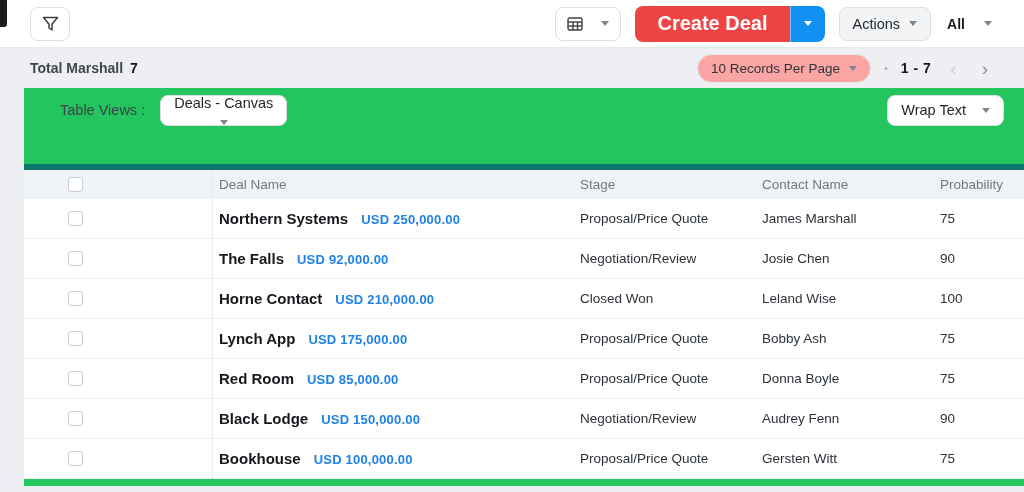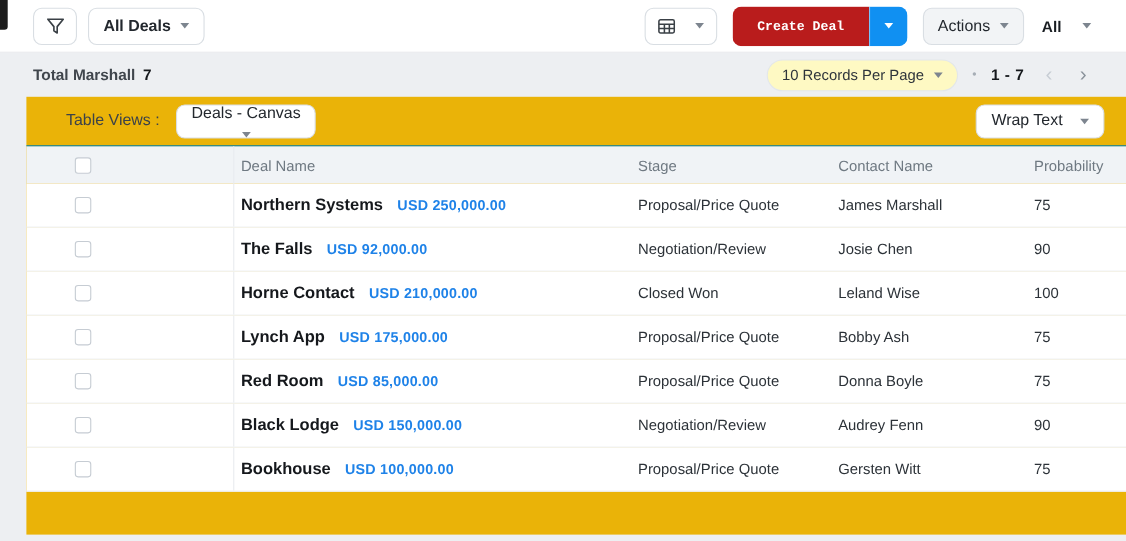"All Deals" button.btn { html: <button> <span>All Deals</span> <span></span> </button> -> none }
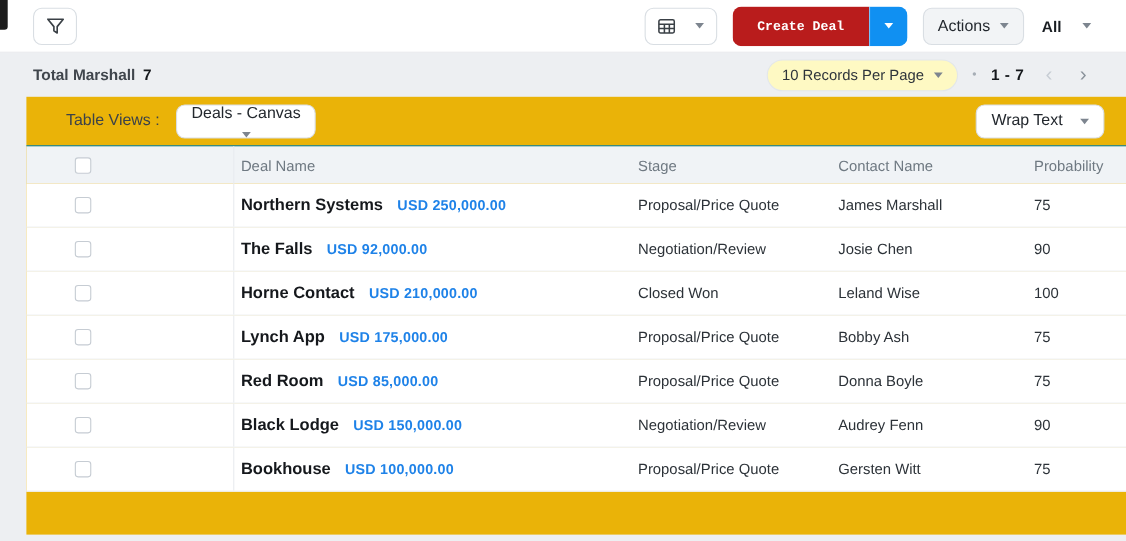"Create Deal" .split-main { background: #b91c1c -> #ef4444; font-family: Liberation Mono, monospace -> Liberation Sans, sans-serif; font-size: 12px -> 20px }
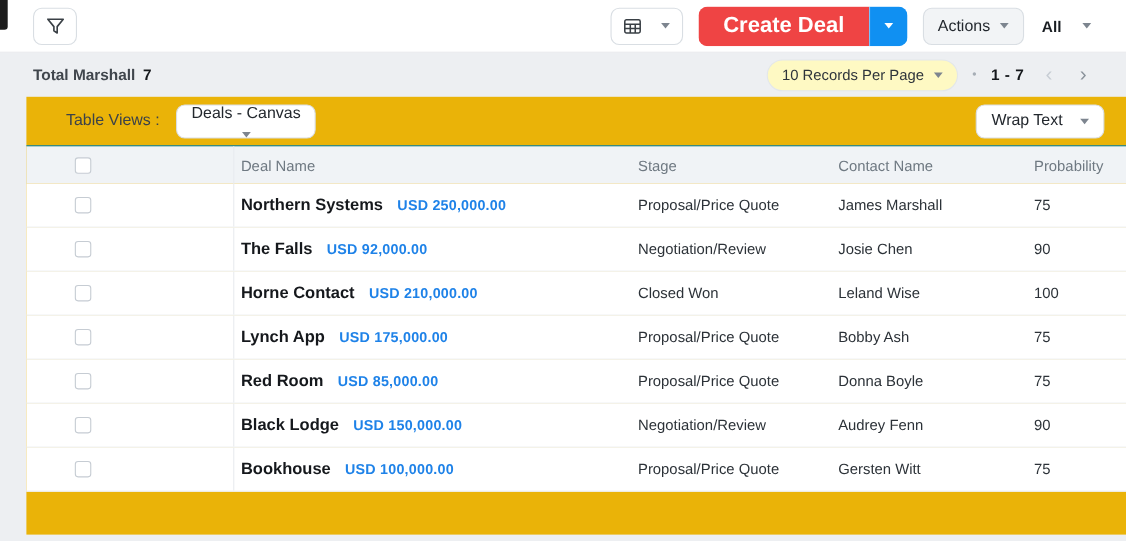"10 Records Per Page" .per-page { background: #fef9c3 -> #fca5a5 }
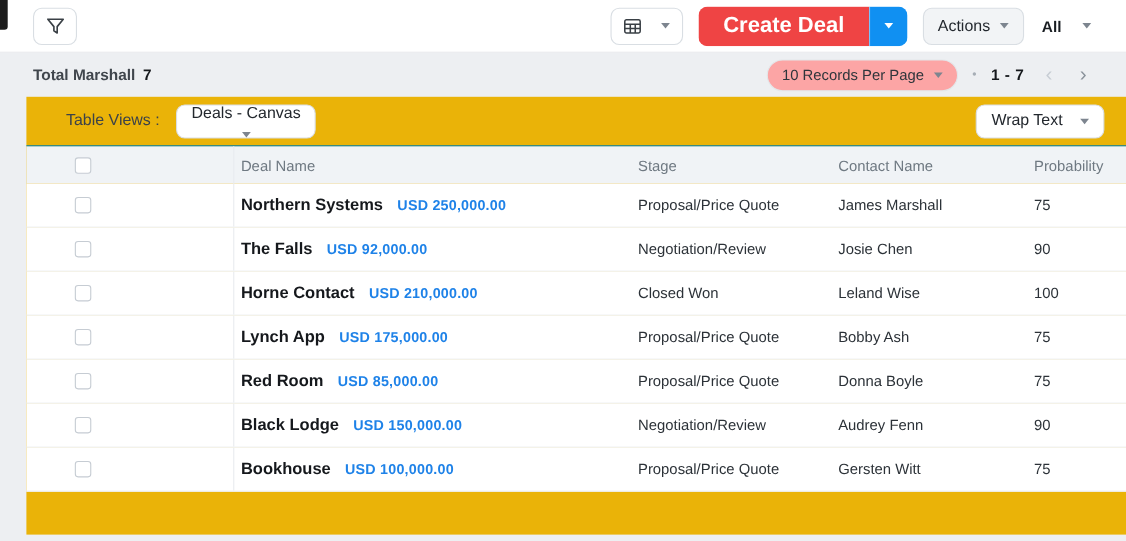"Table Views :" .card { background: #eab308 -> #22c55e }
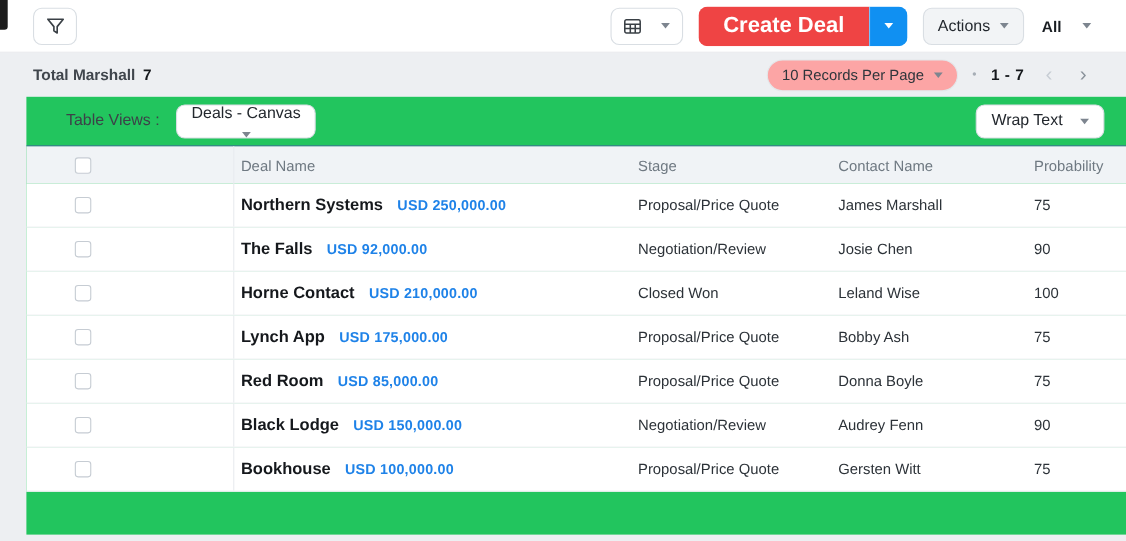"Deal Name" .thead { border-top: 1px solid #0f766e -> 6px solid #0f766e; margin-top: none -> 32px }
